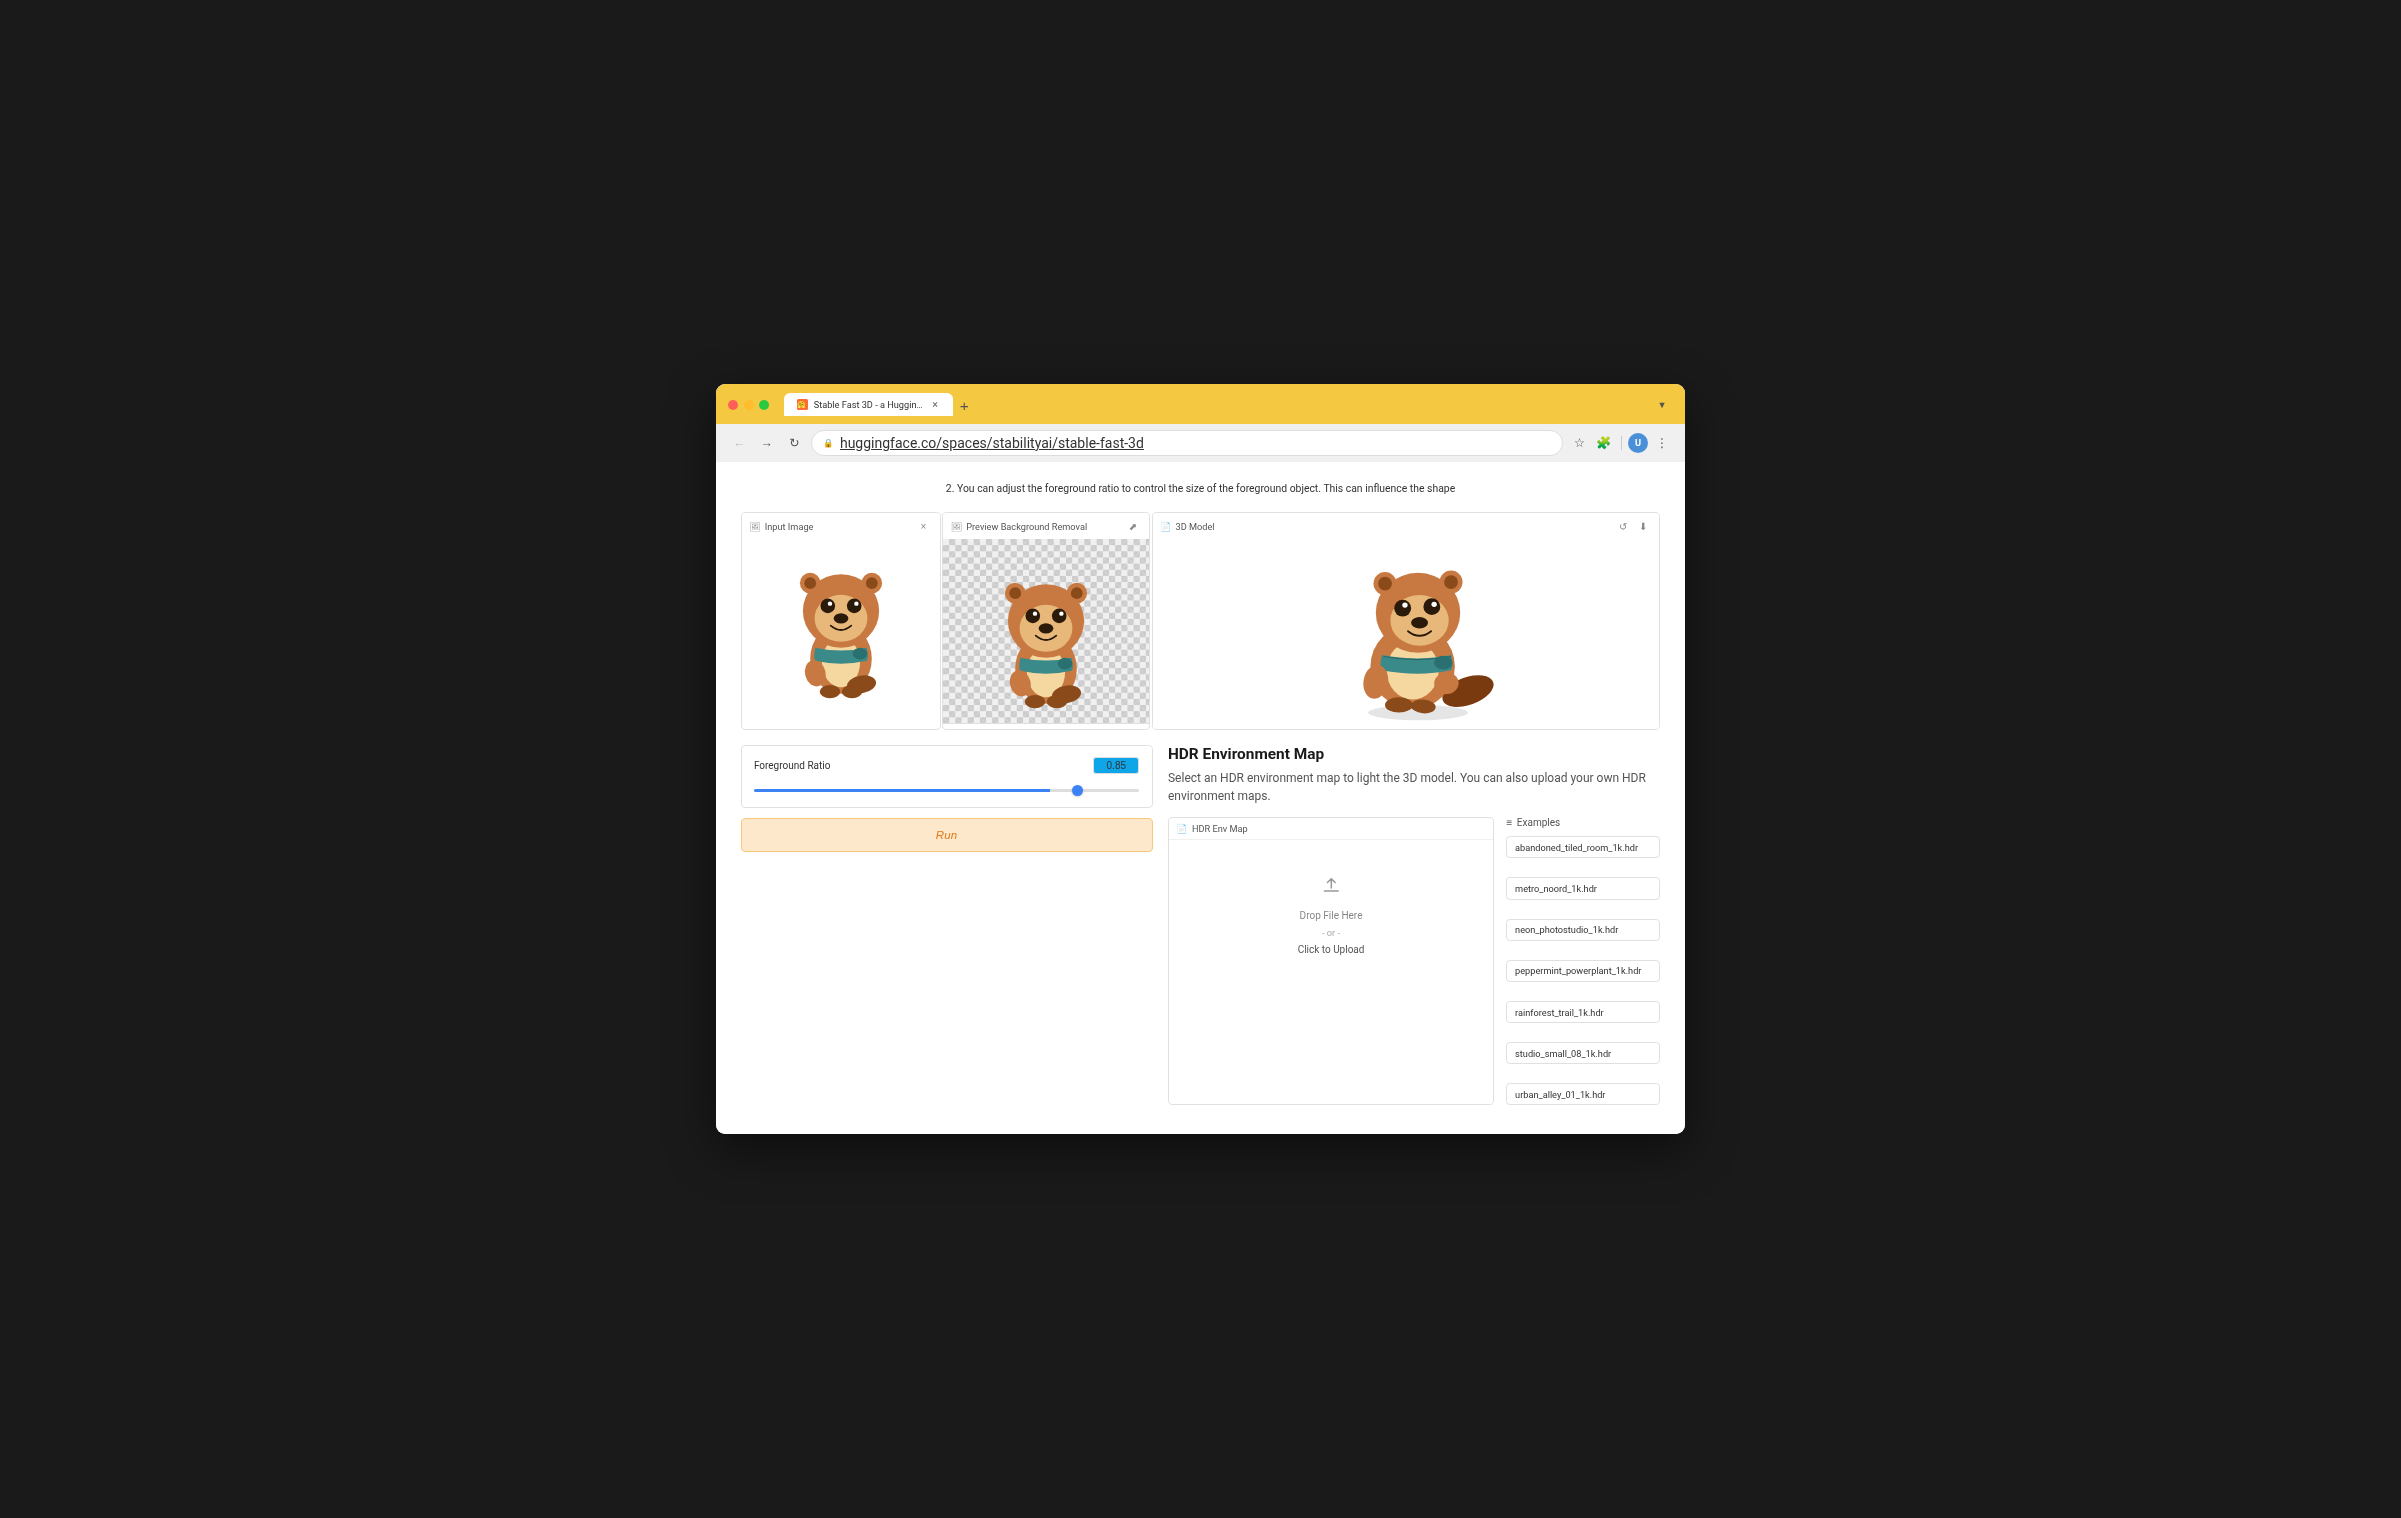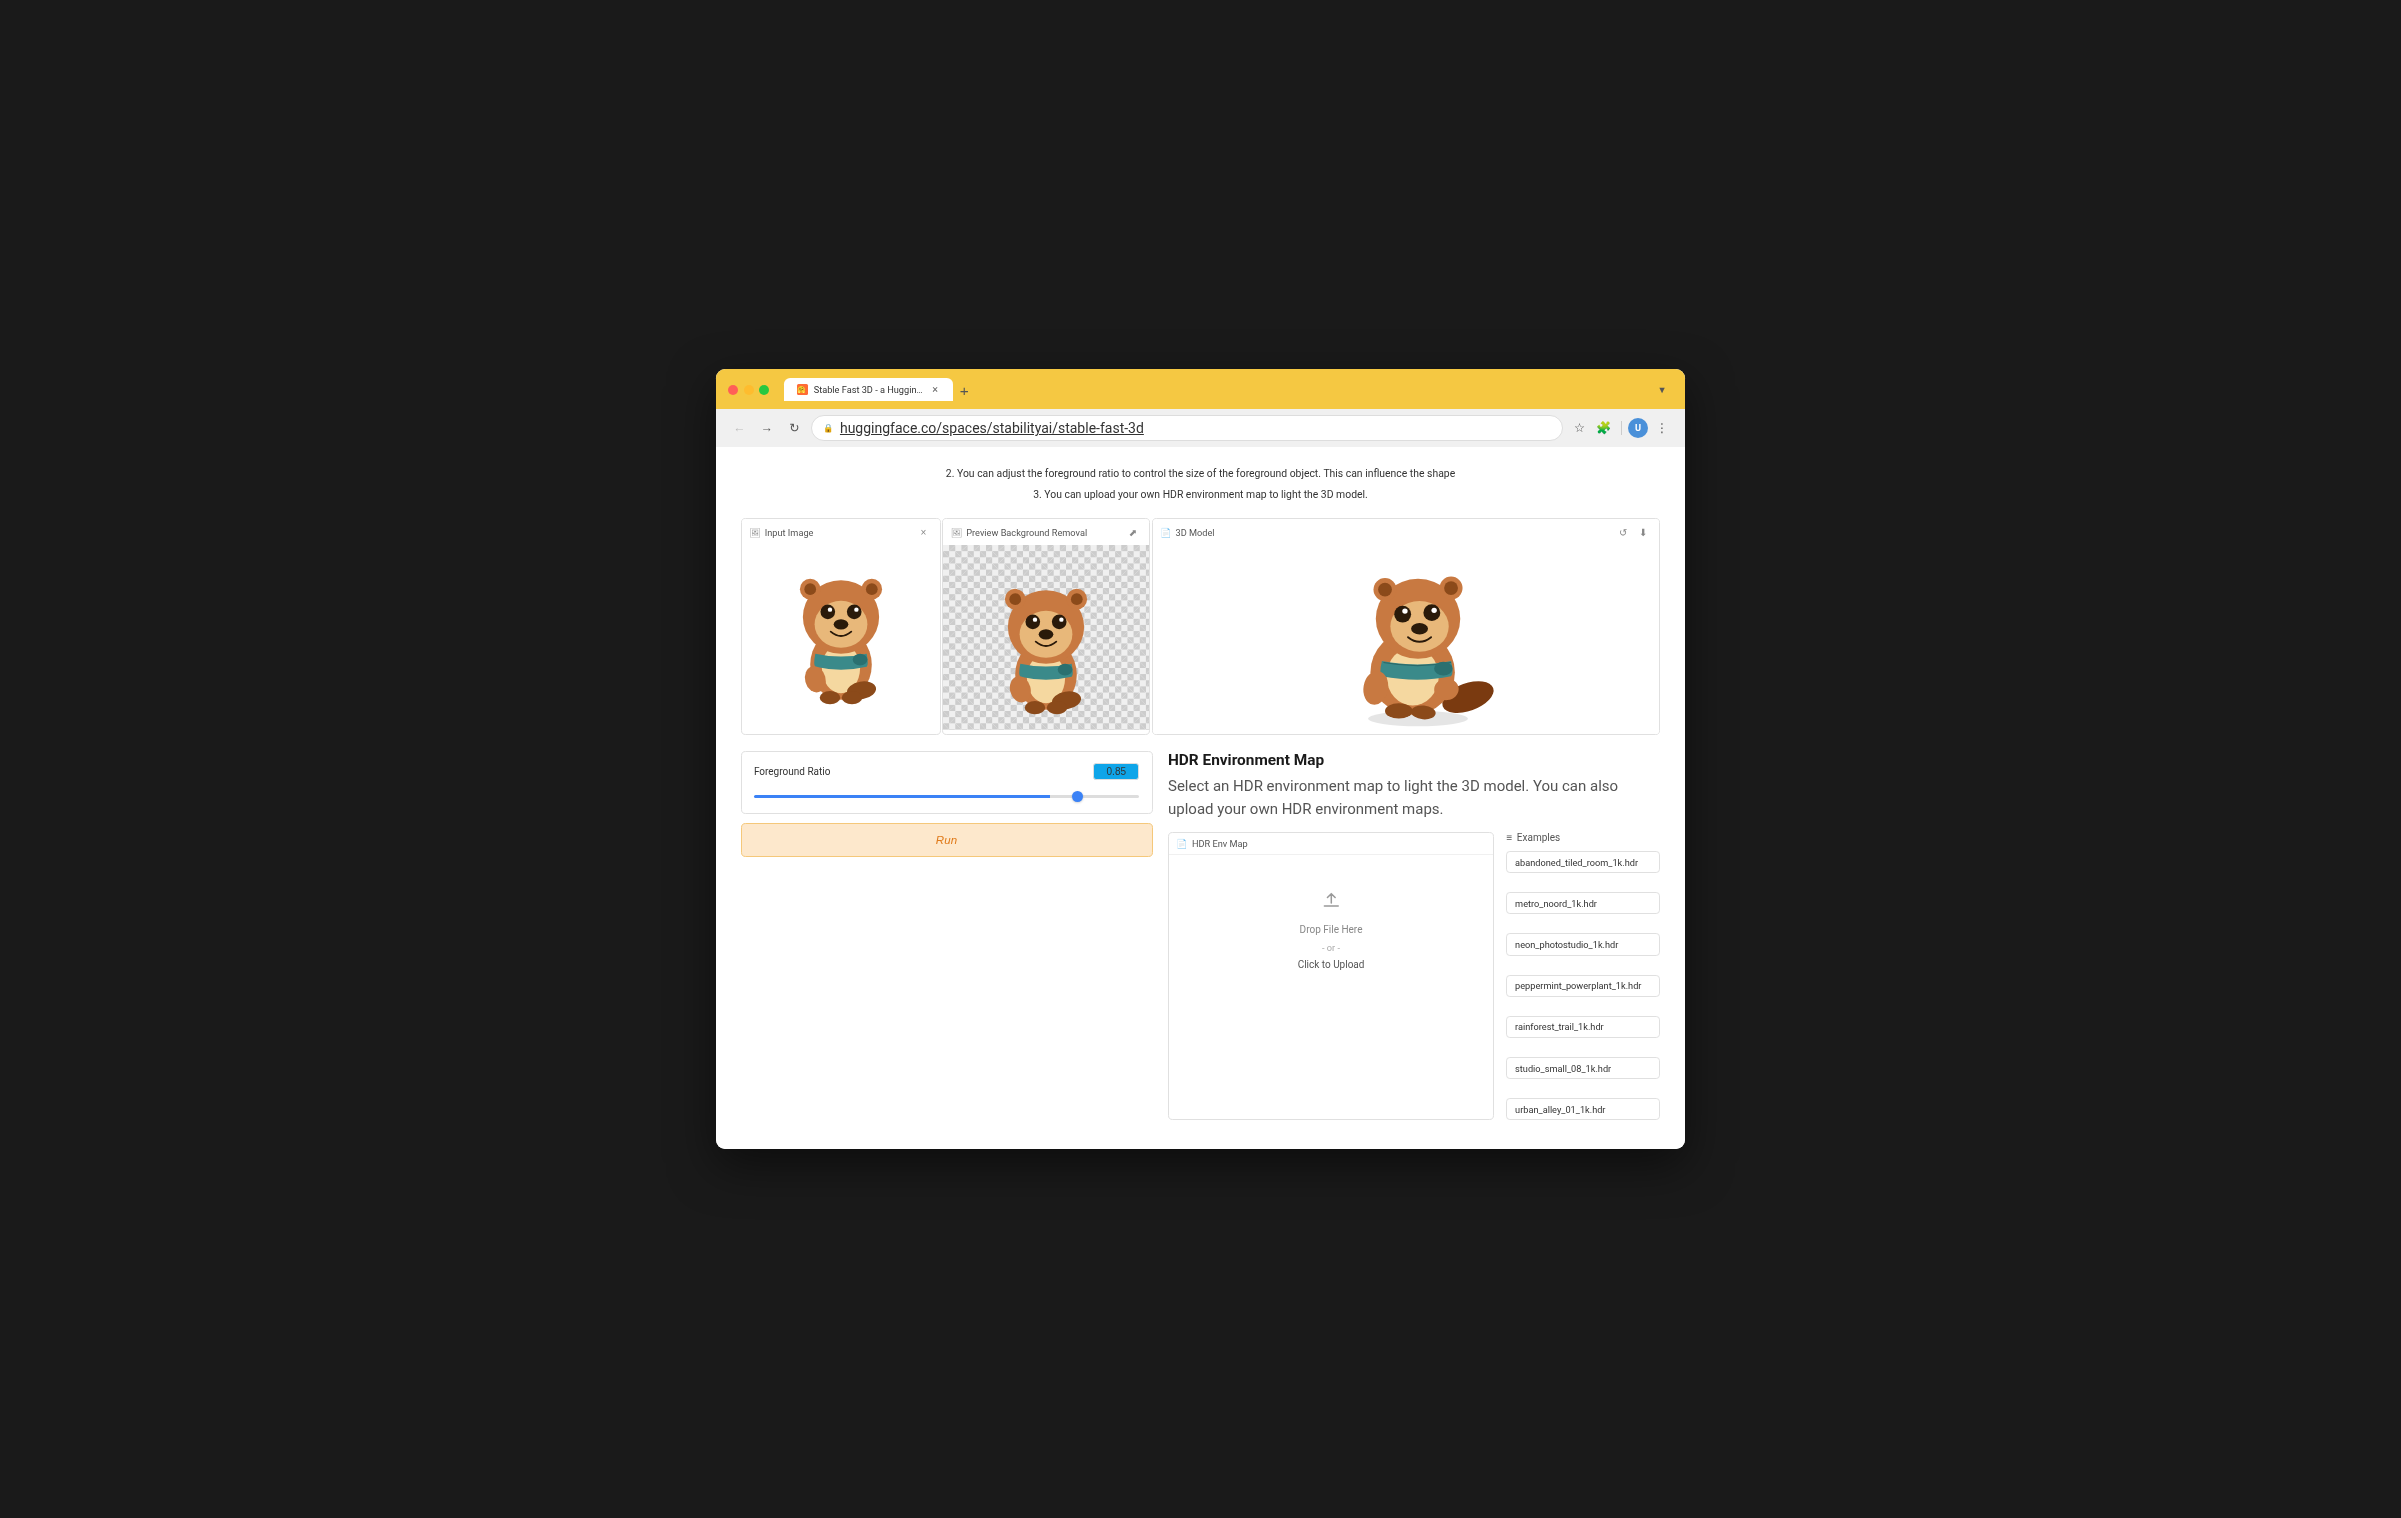"3. You can upload your" p { html: <p>3. You can upload your own HDR environment map to light the 3D model.</p> -> none }
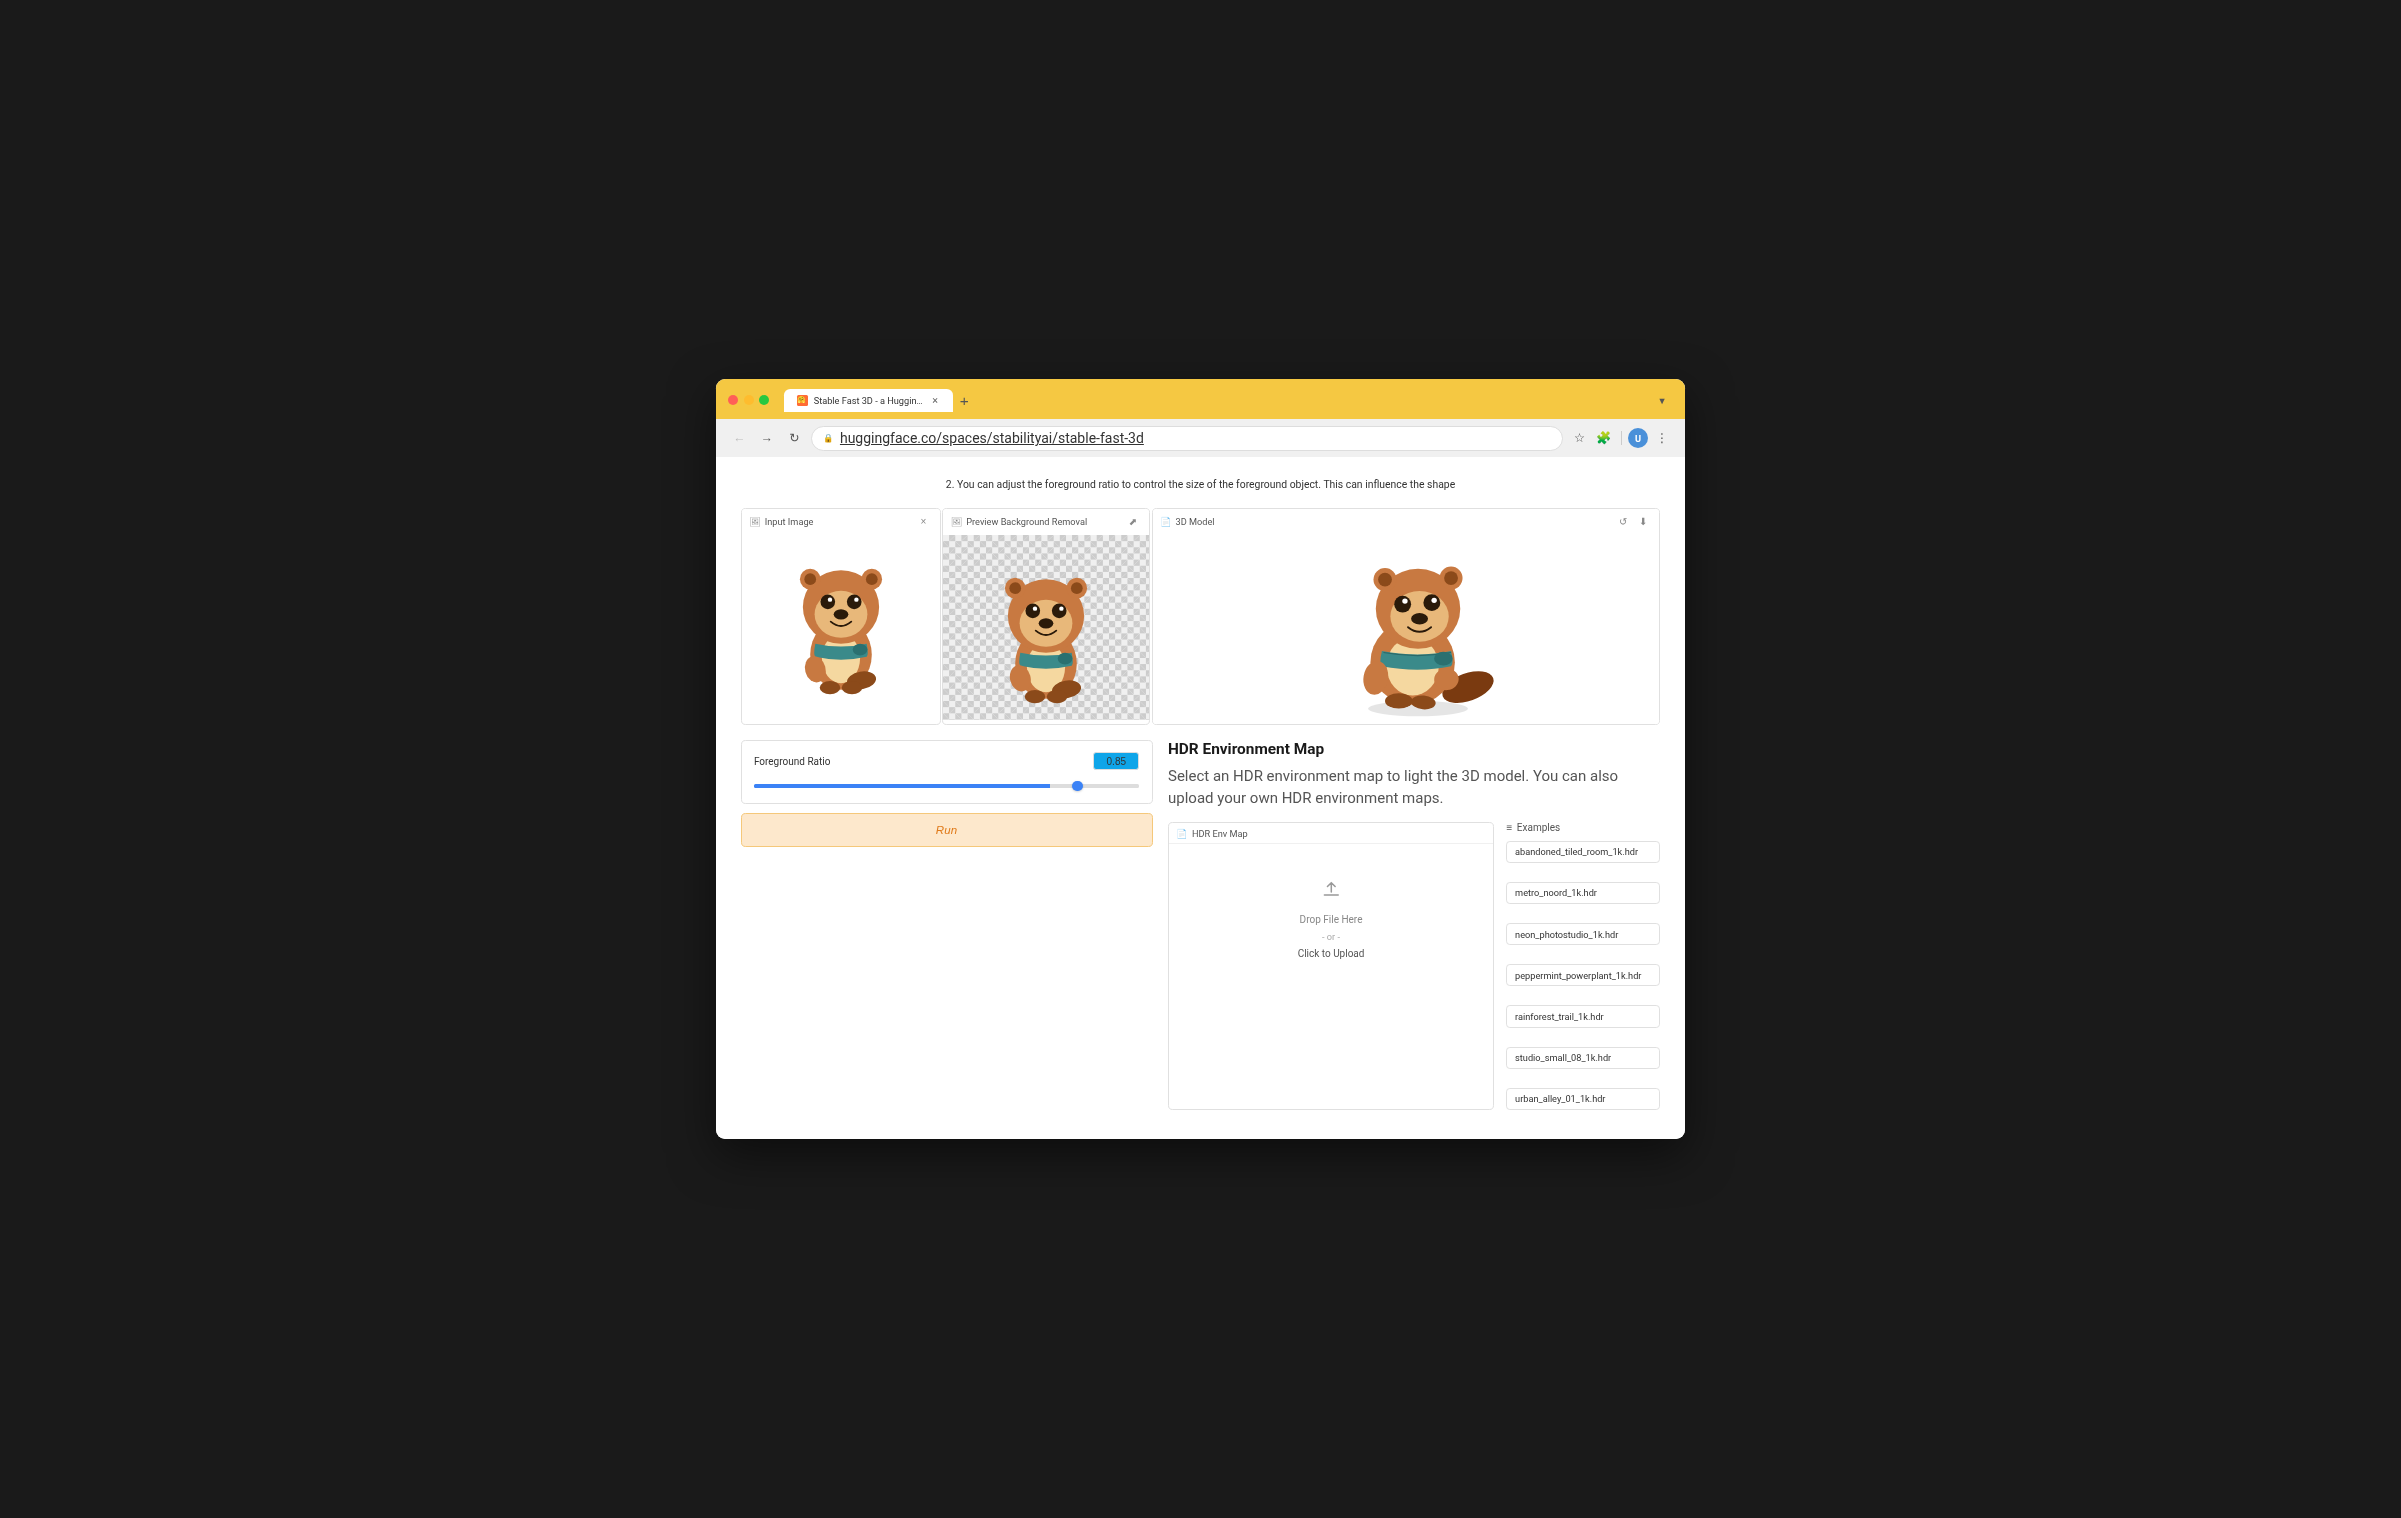"Select an HDR environment map" .hdr-description { font-size: 15px -> 12px }
